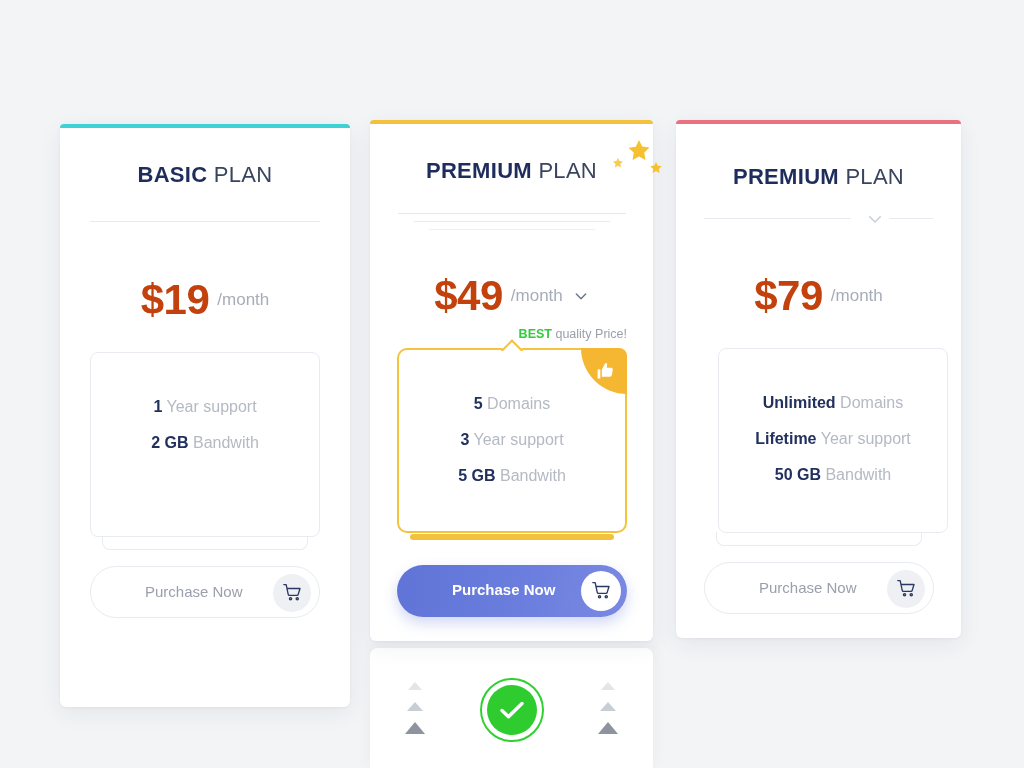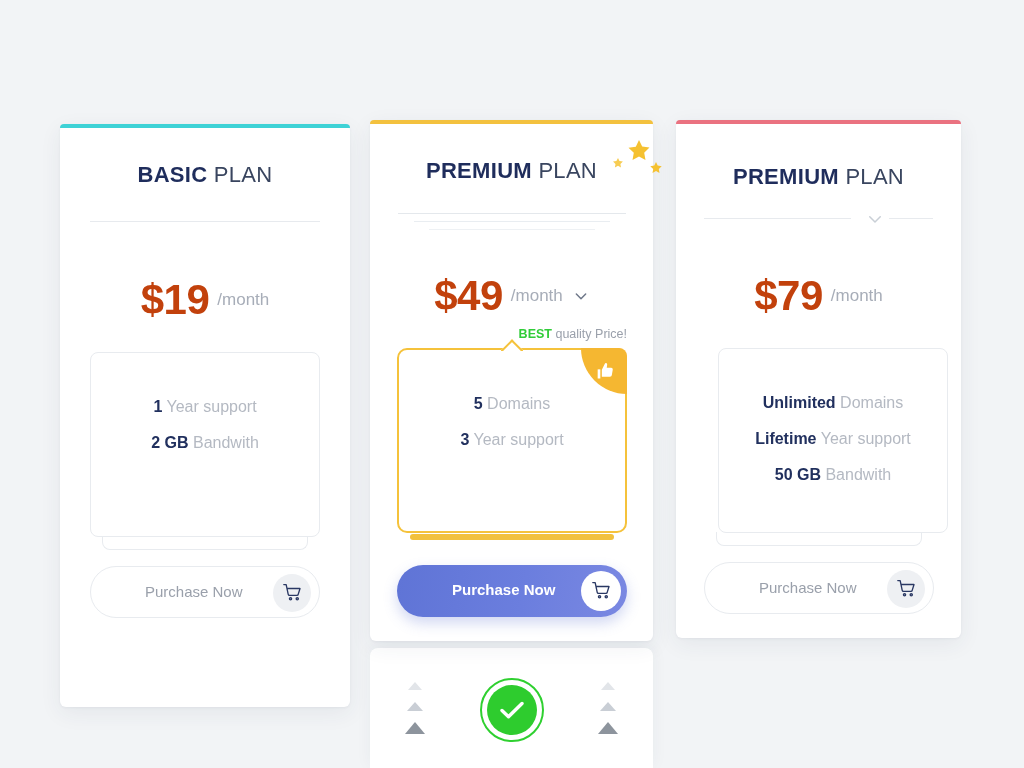"5 GB Bandwith" div.feature-item { html: none -> <div> <b>5 GB</b> <span>Bandwith</span> </div> }
